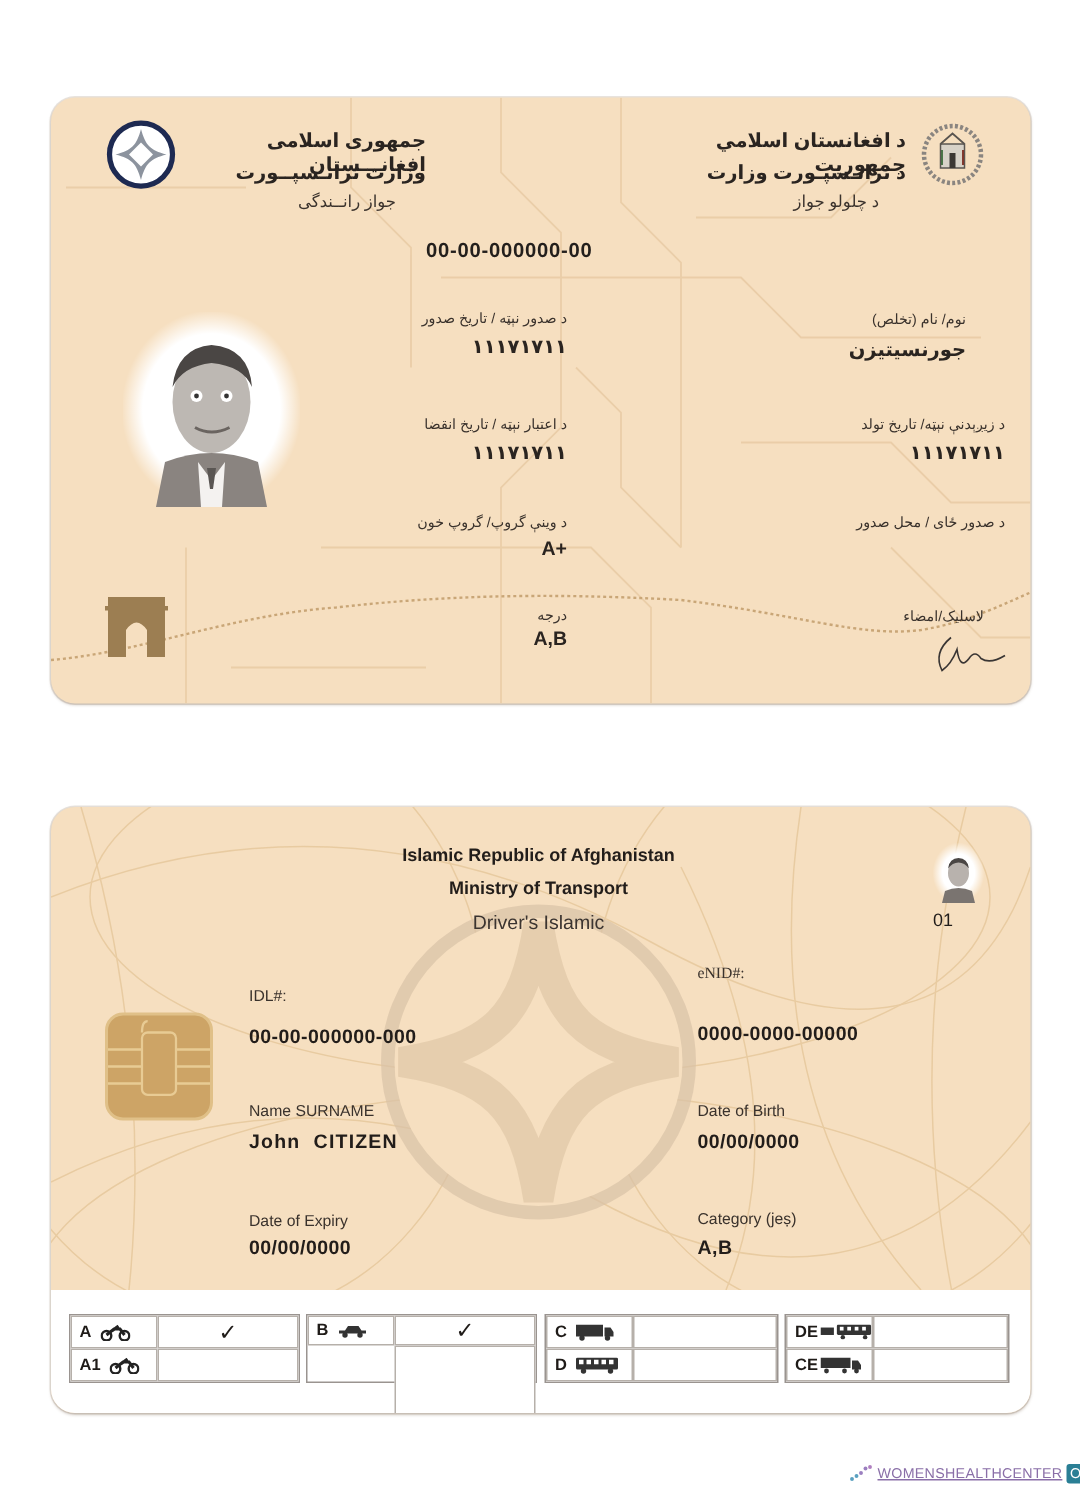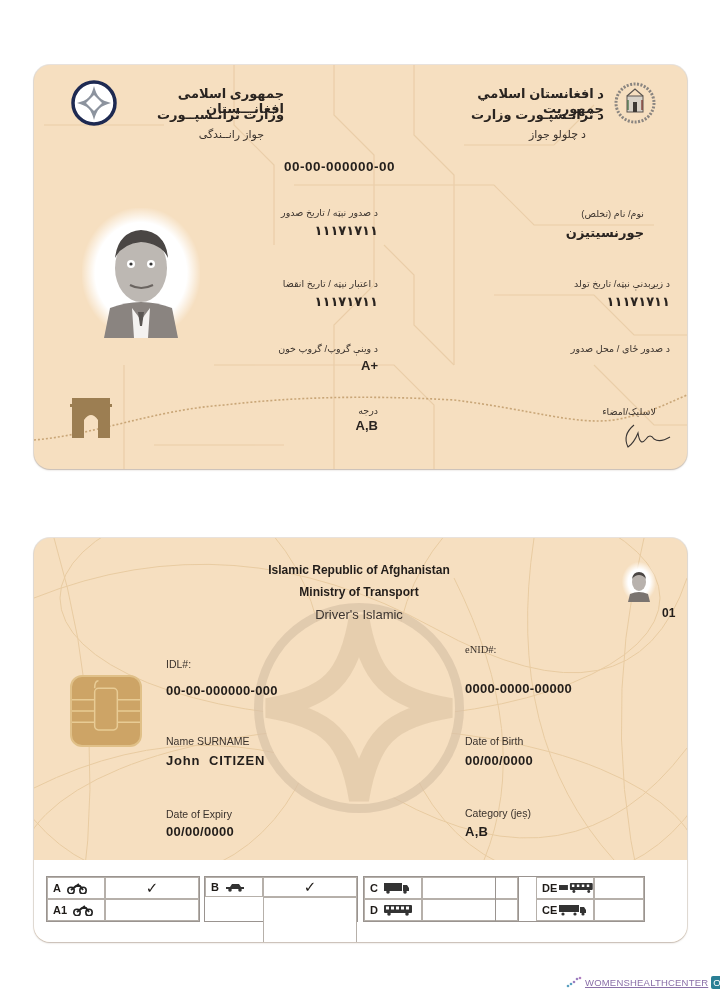"01" div.abs { font-weight: bold -> normal; left: 628px -> 588px }
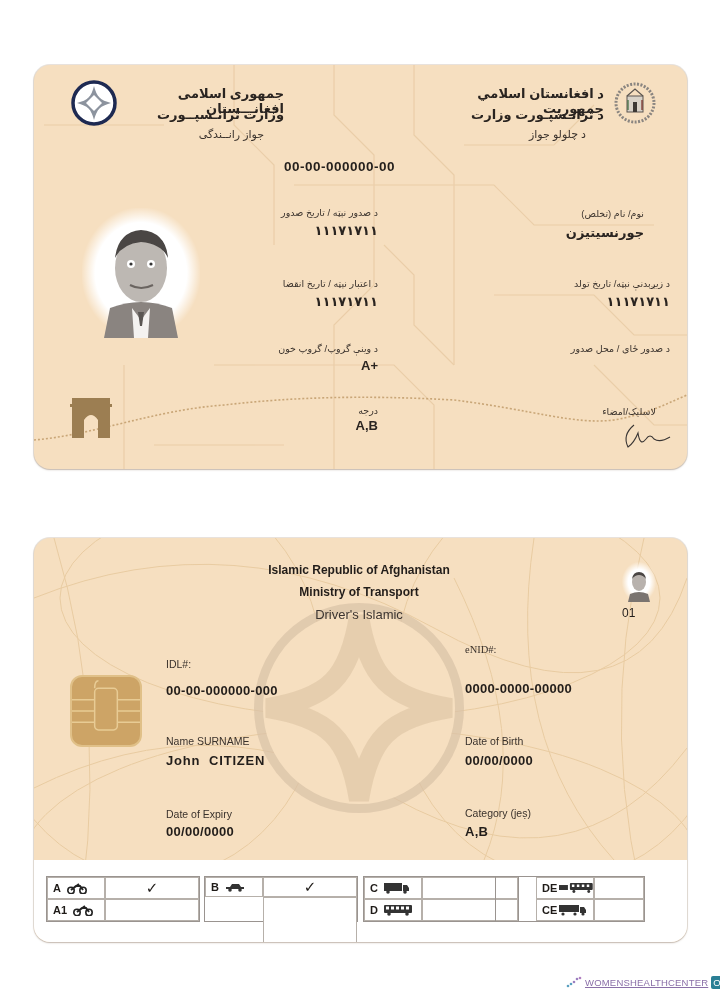"DE" div.lic-group { left: 461px -> 489px; padding-left: 40px -> none }
